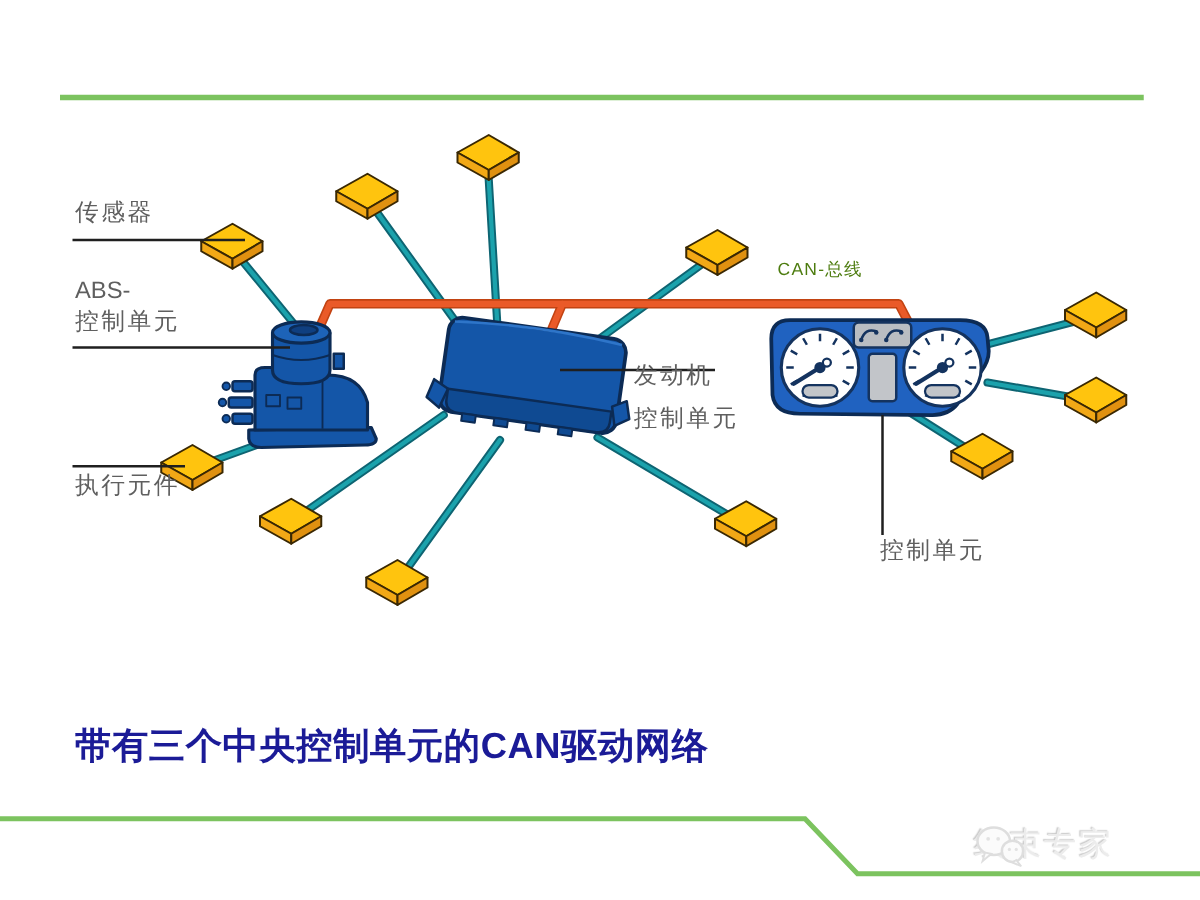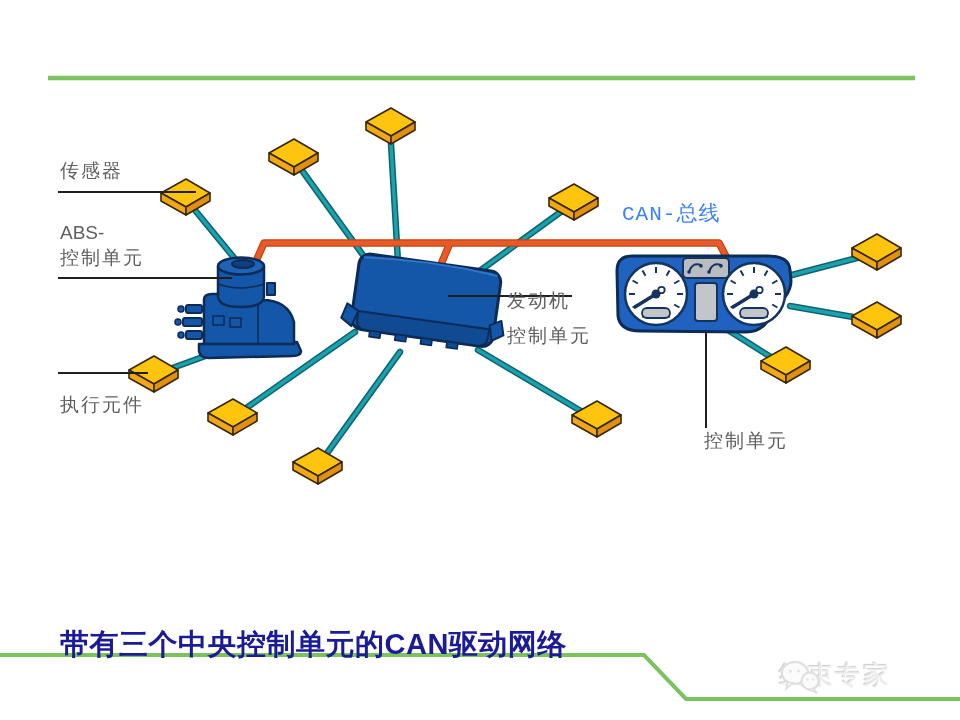"CAN-总线" .lbl.big { color: #3b82f6 -> #4d7c0f; font-family: Liberation Mono, monospace -> none; font-size: 21px -> 14px }
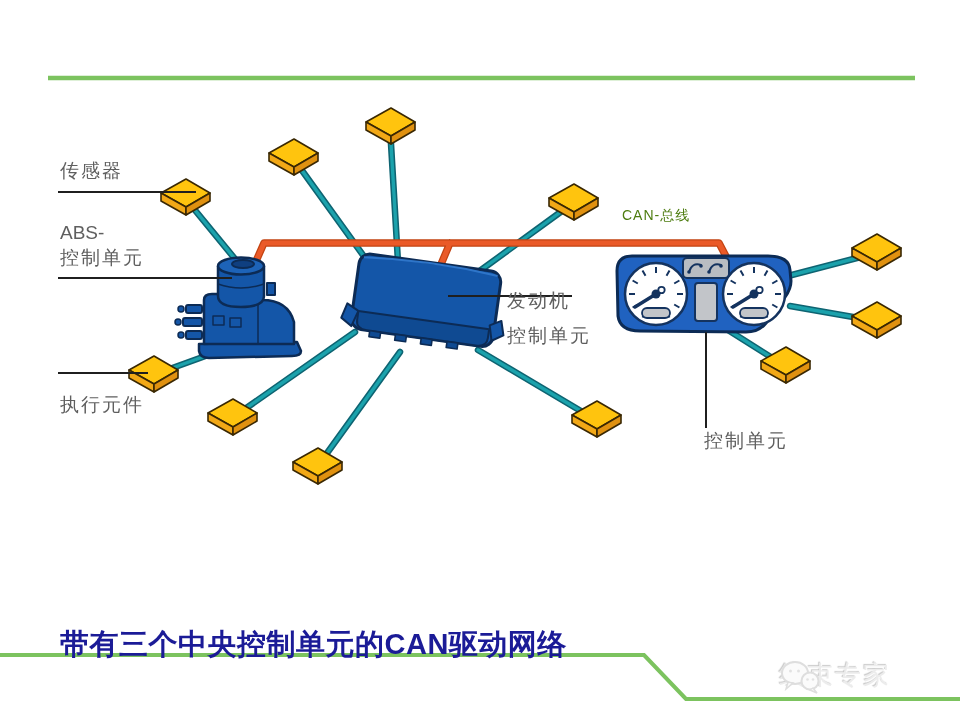"执行元件" div.lbl { margin-top: 16px -> none }
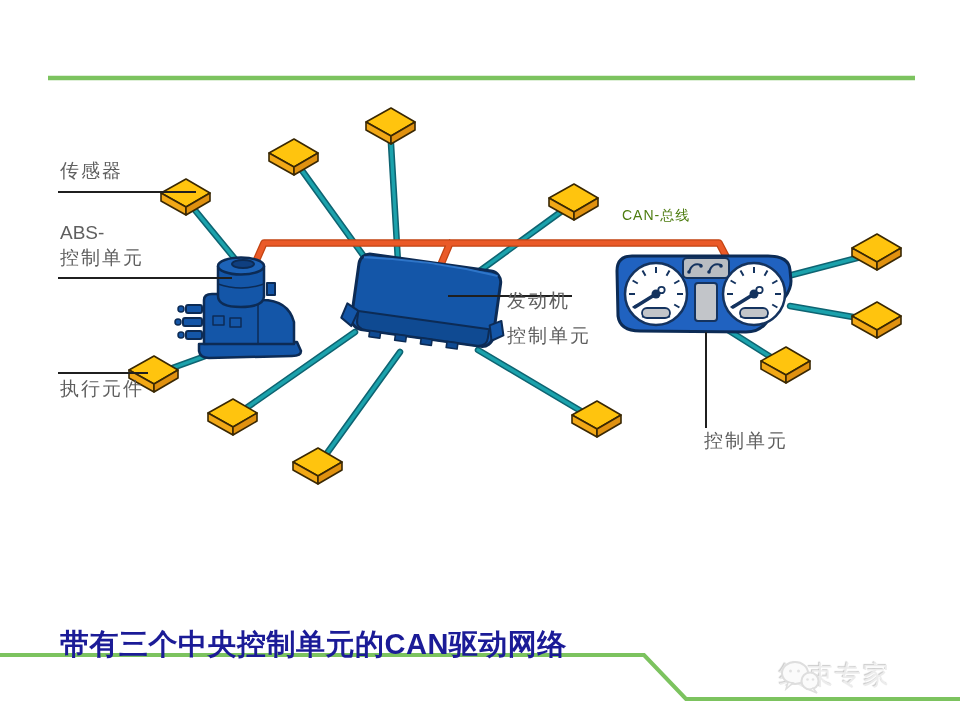"带有三个中央控制单元的CAN驱动网络" .title { margin-top: 48px -> none }
